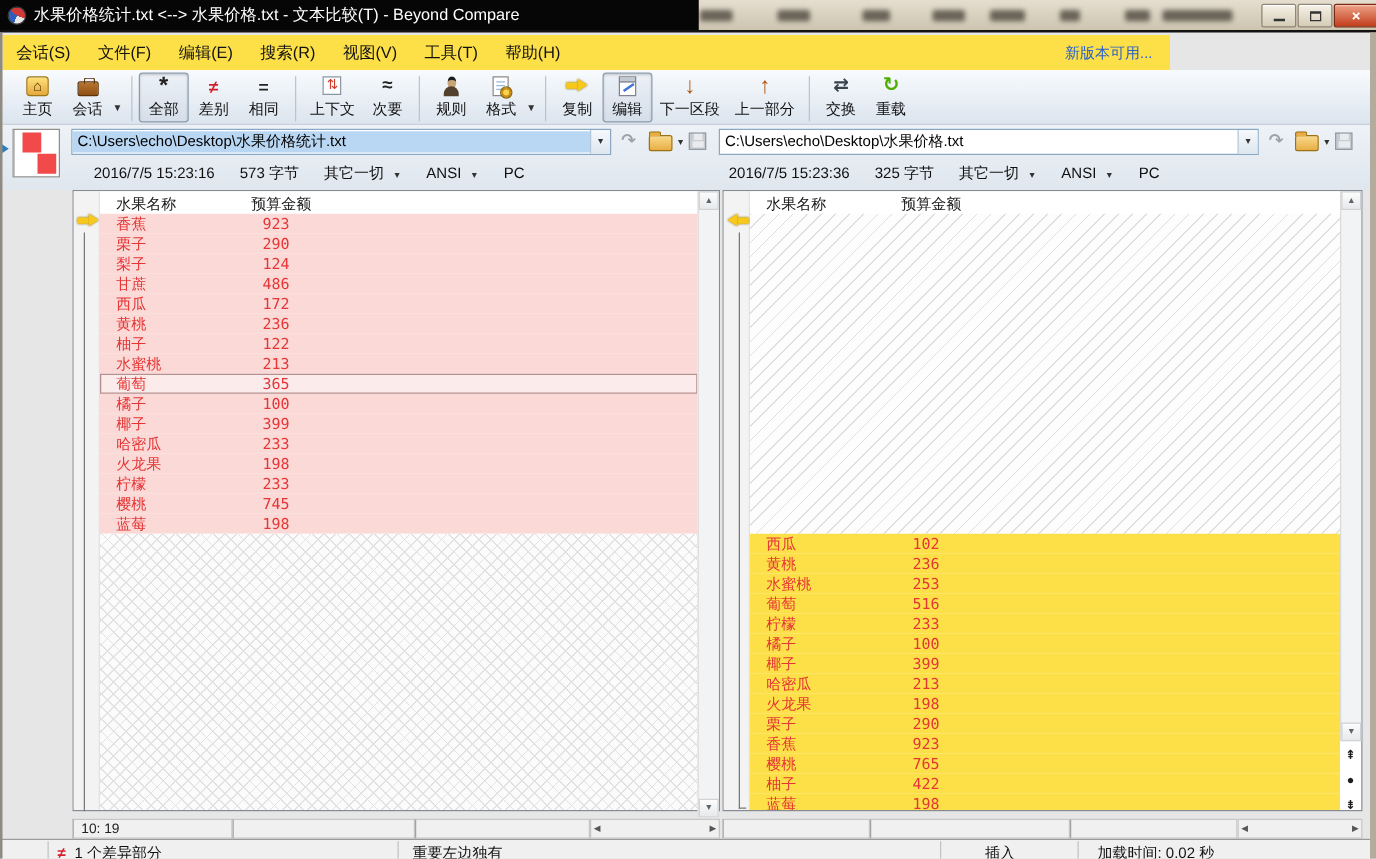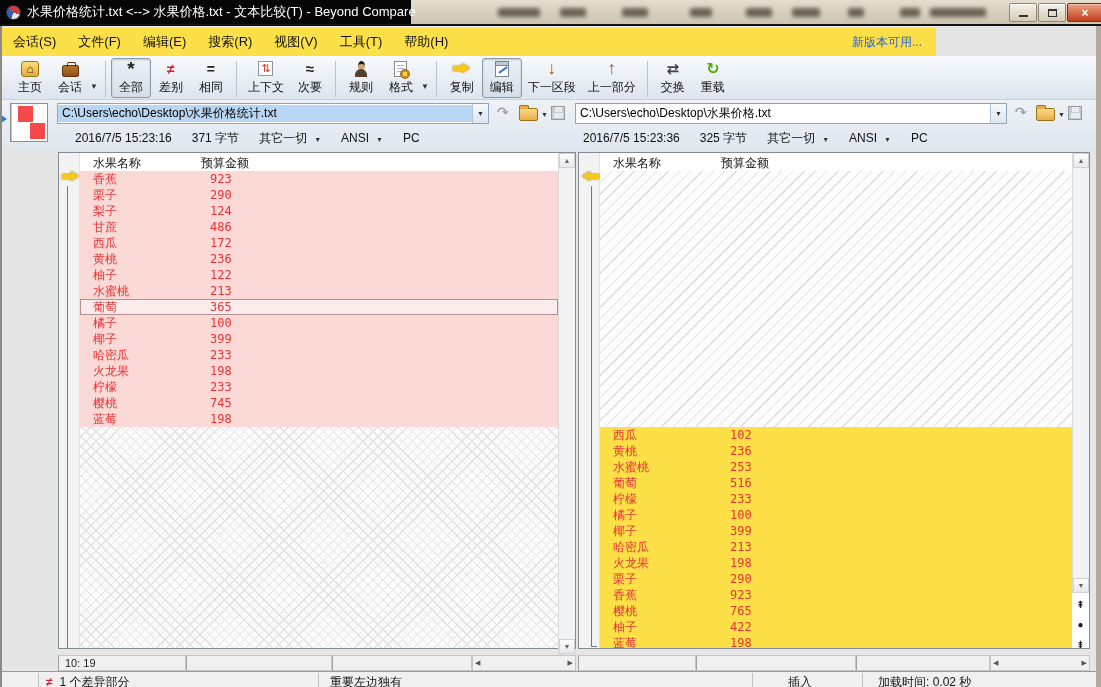"水果价格统计.txt <--> 水果价格.txt - 文本比较(T)" .tb-black { width: 411px -> 559px }
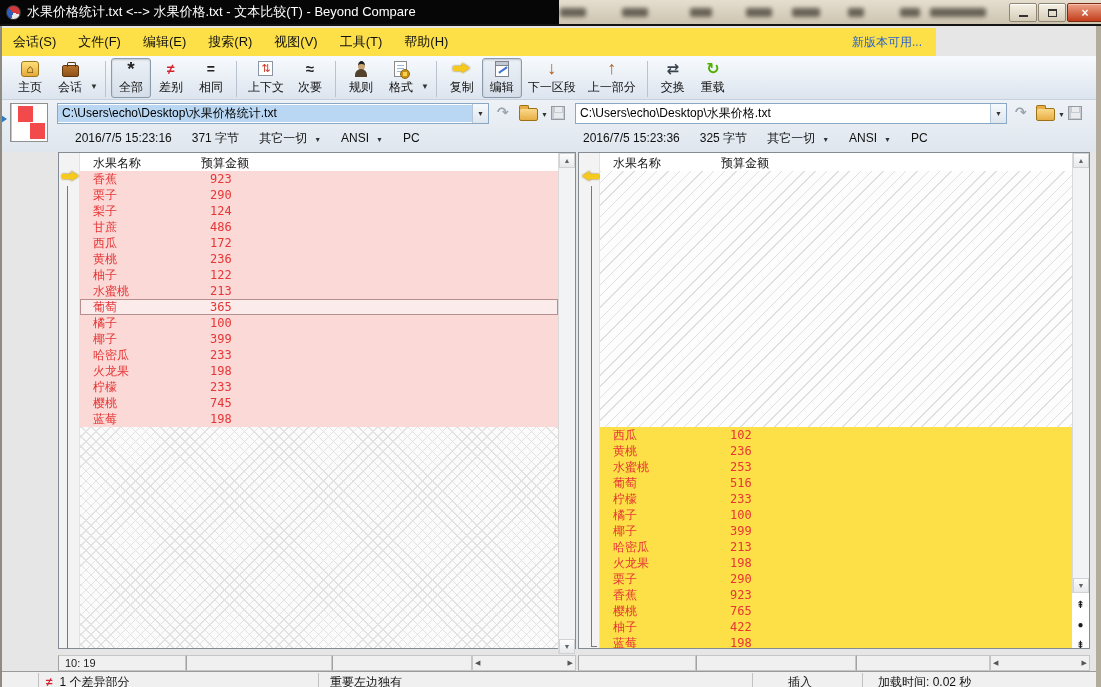"371 字节" span { text: 371 -> 573 }
